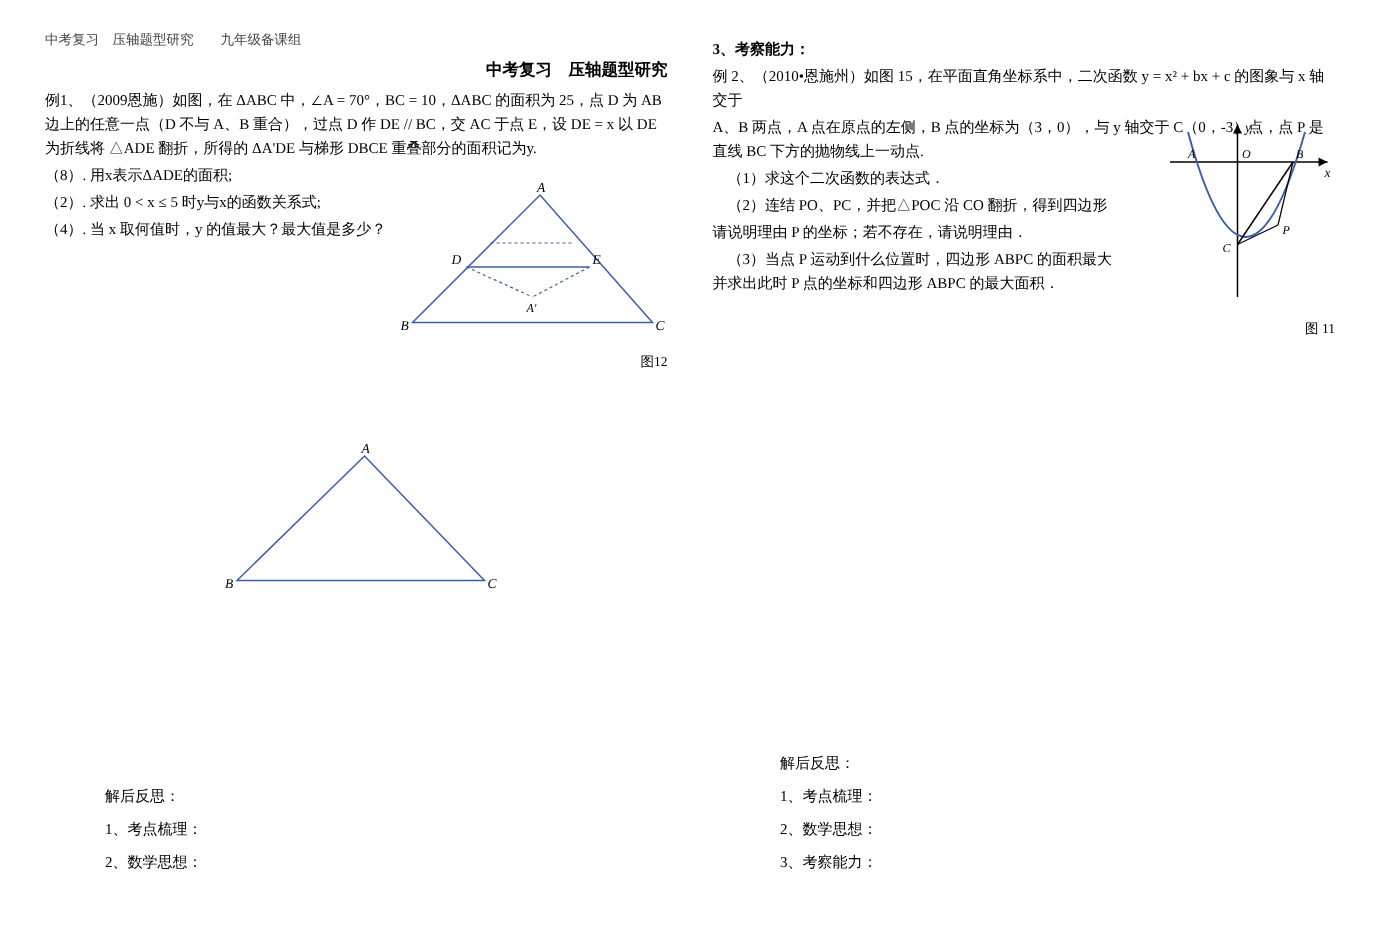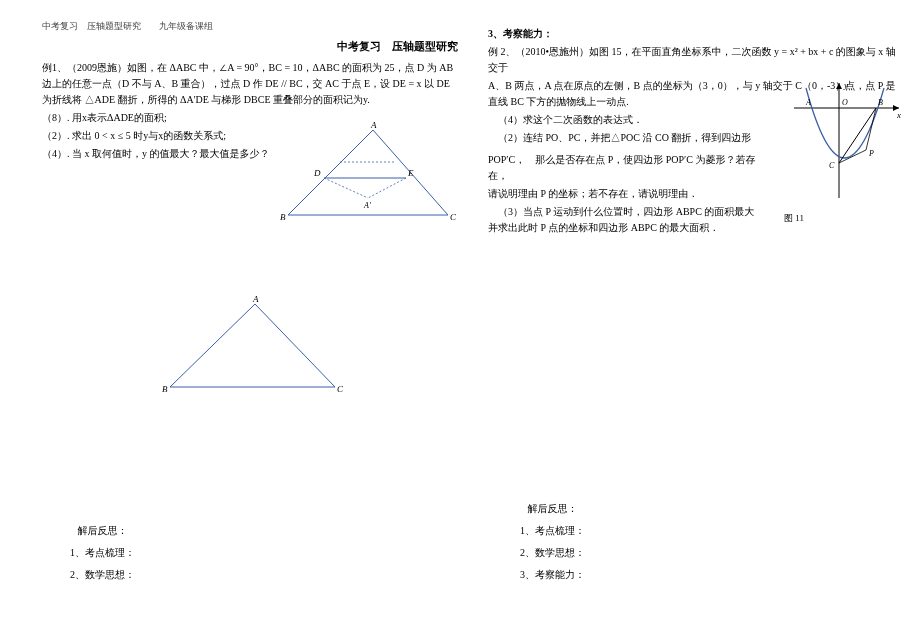"中考复习 压轴题型研究 九年级备课组" .page { margin-left: 26px -> none; padding: 20px 16px -> 20px 30px }
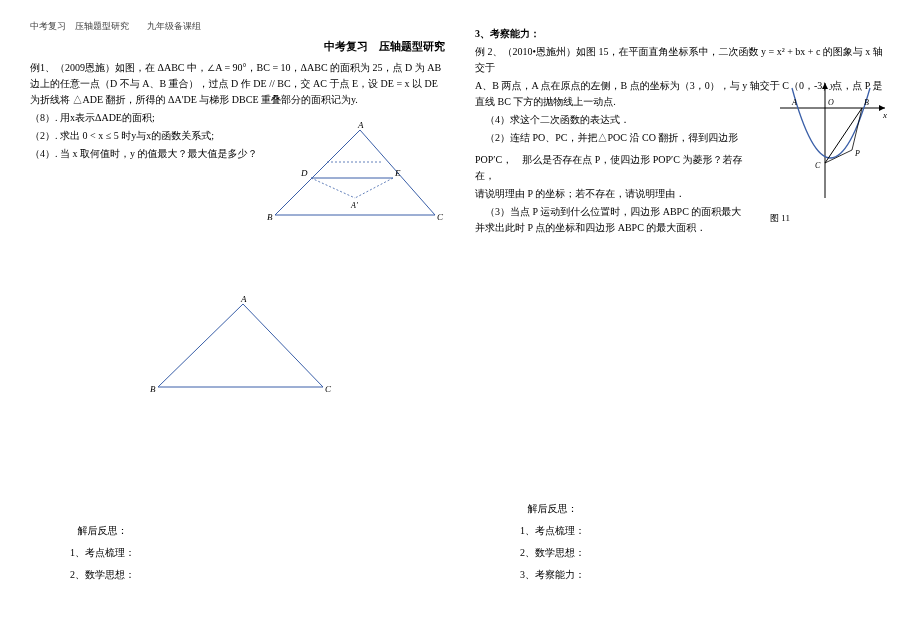"例1、（2009恩施）如图，在 ΔABC 中，∠A = 90°，BC" p.para { text: 90 -> 70 }
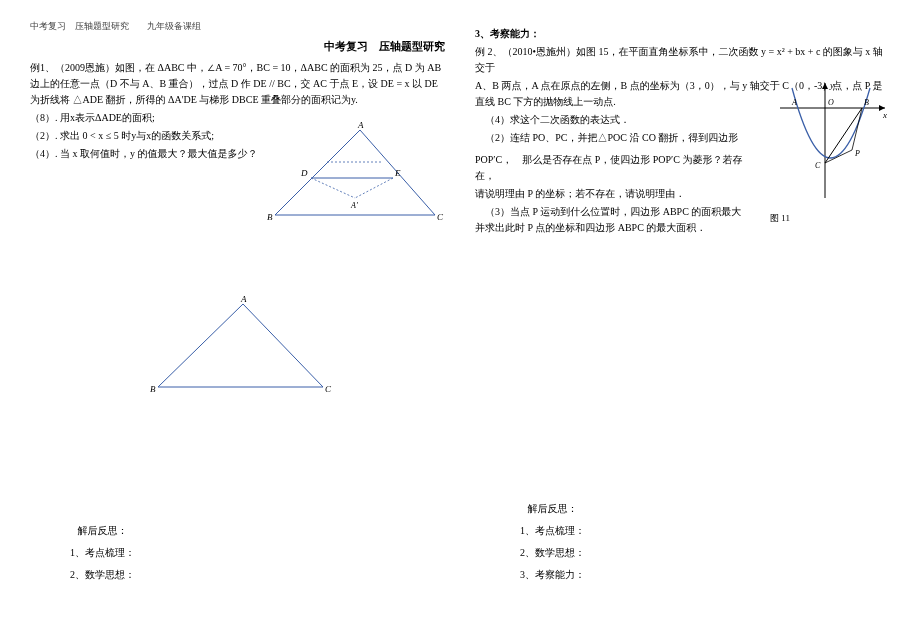"（4）求这个二次函数的表达式．" p.para { text: 4 -> 1 }
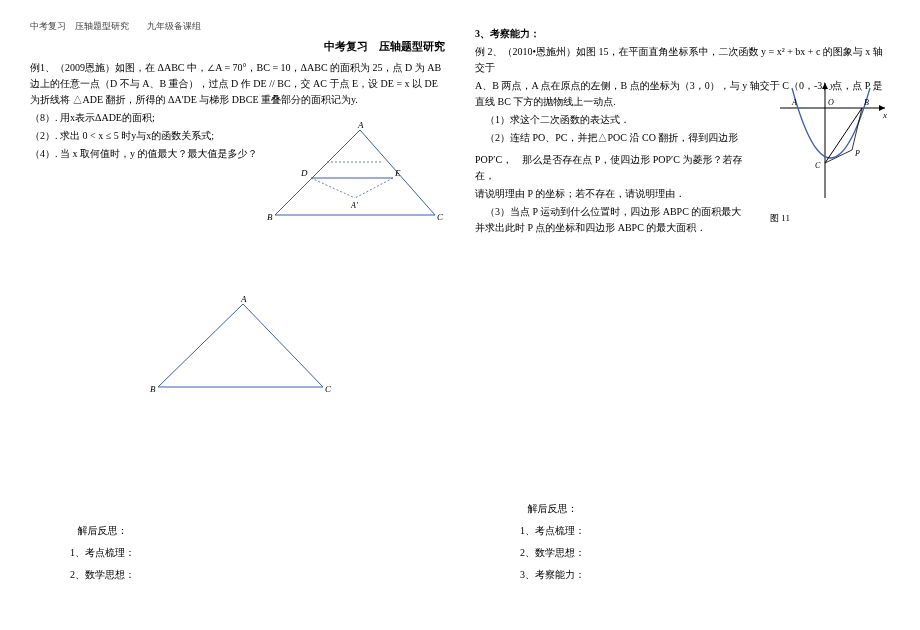"POP′C， 那么是否存在点 P，使四边形 POP′C 为菱形？若存在，" p.para { html: <p>POP′C， 那么是否存在点 P，使四边形 POP′C 为菱形？若存在，</p> -> none }
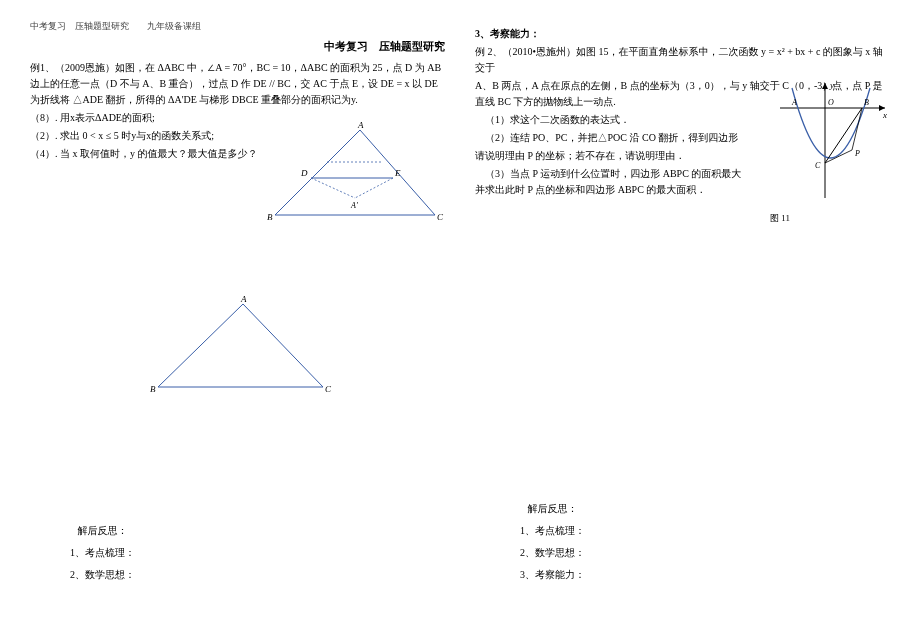"图 11" .fig-caption { text-align: left -> right }
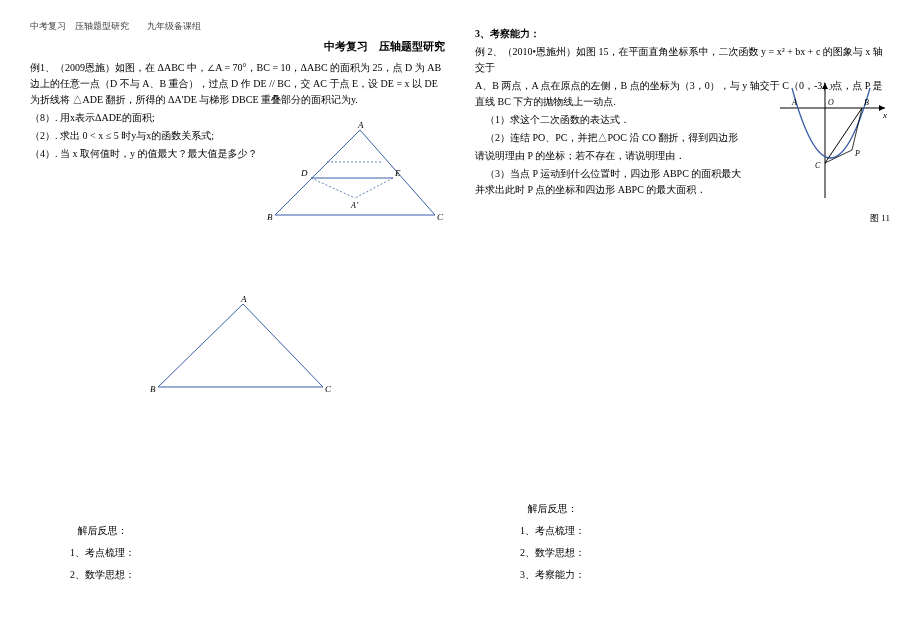"图12" div.fig-caption { html: none -> <div>图12</div> }
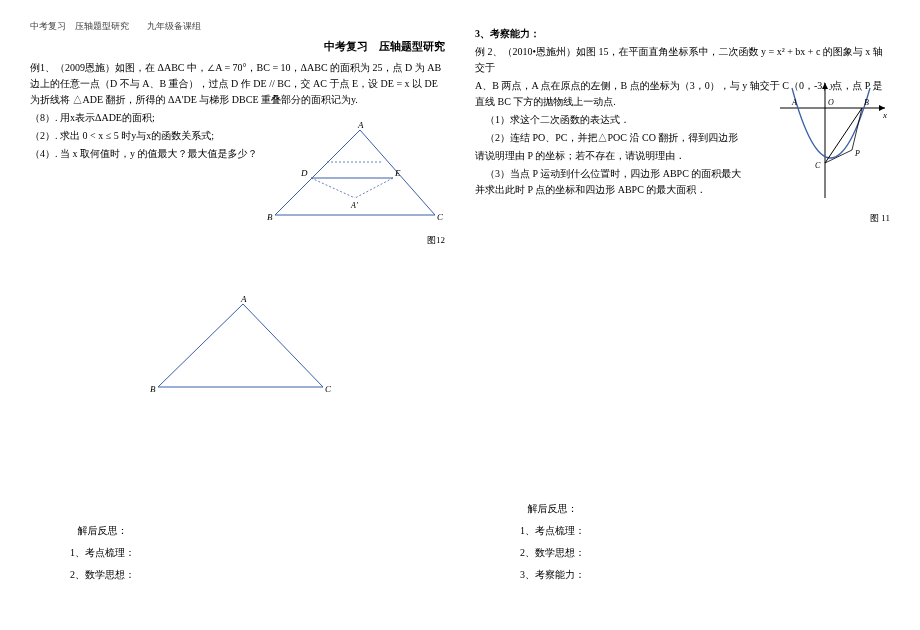"解后反思：" .bottom-section p { text-align: center -> none }
